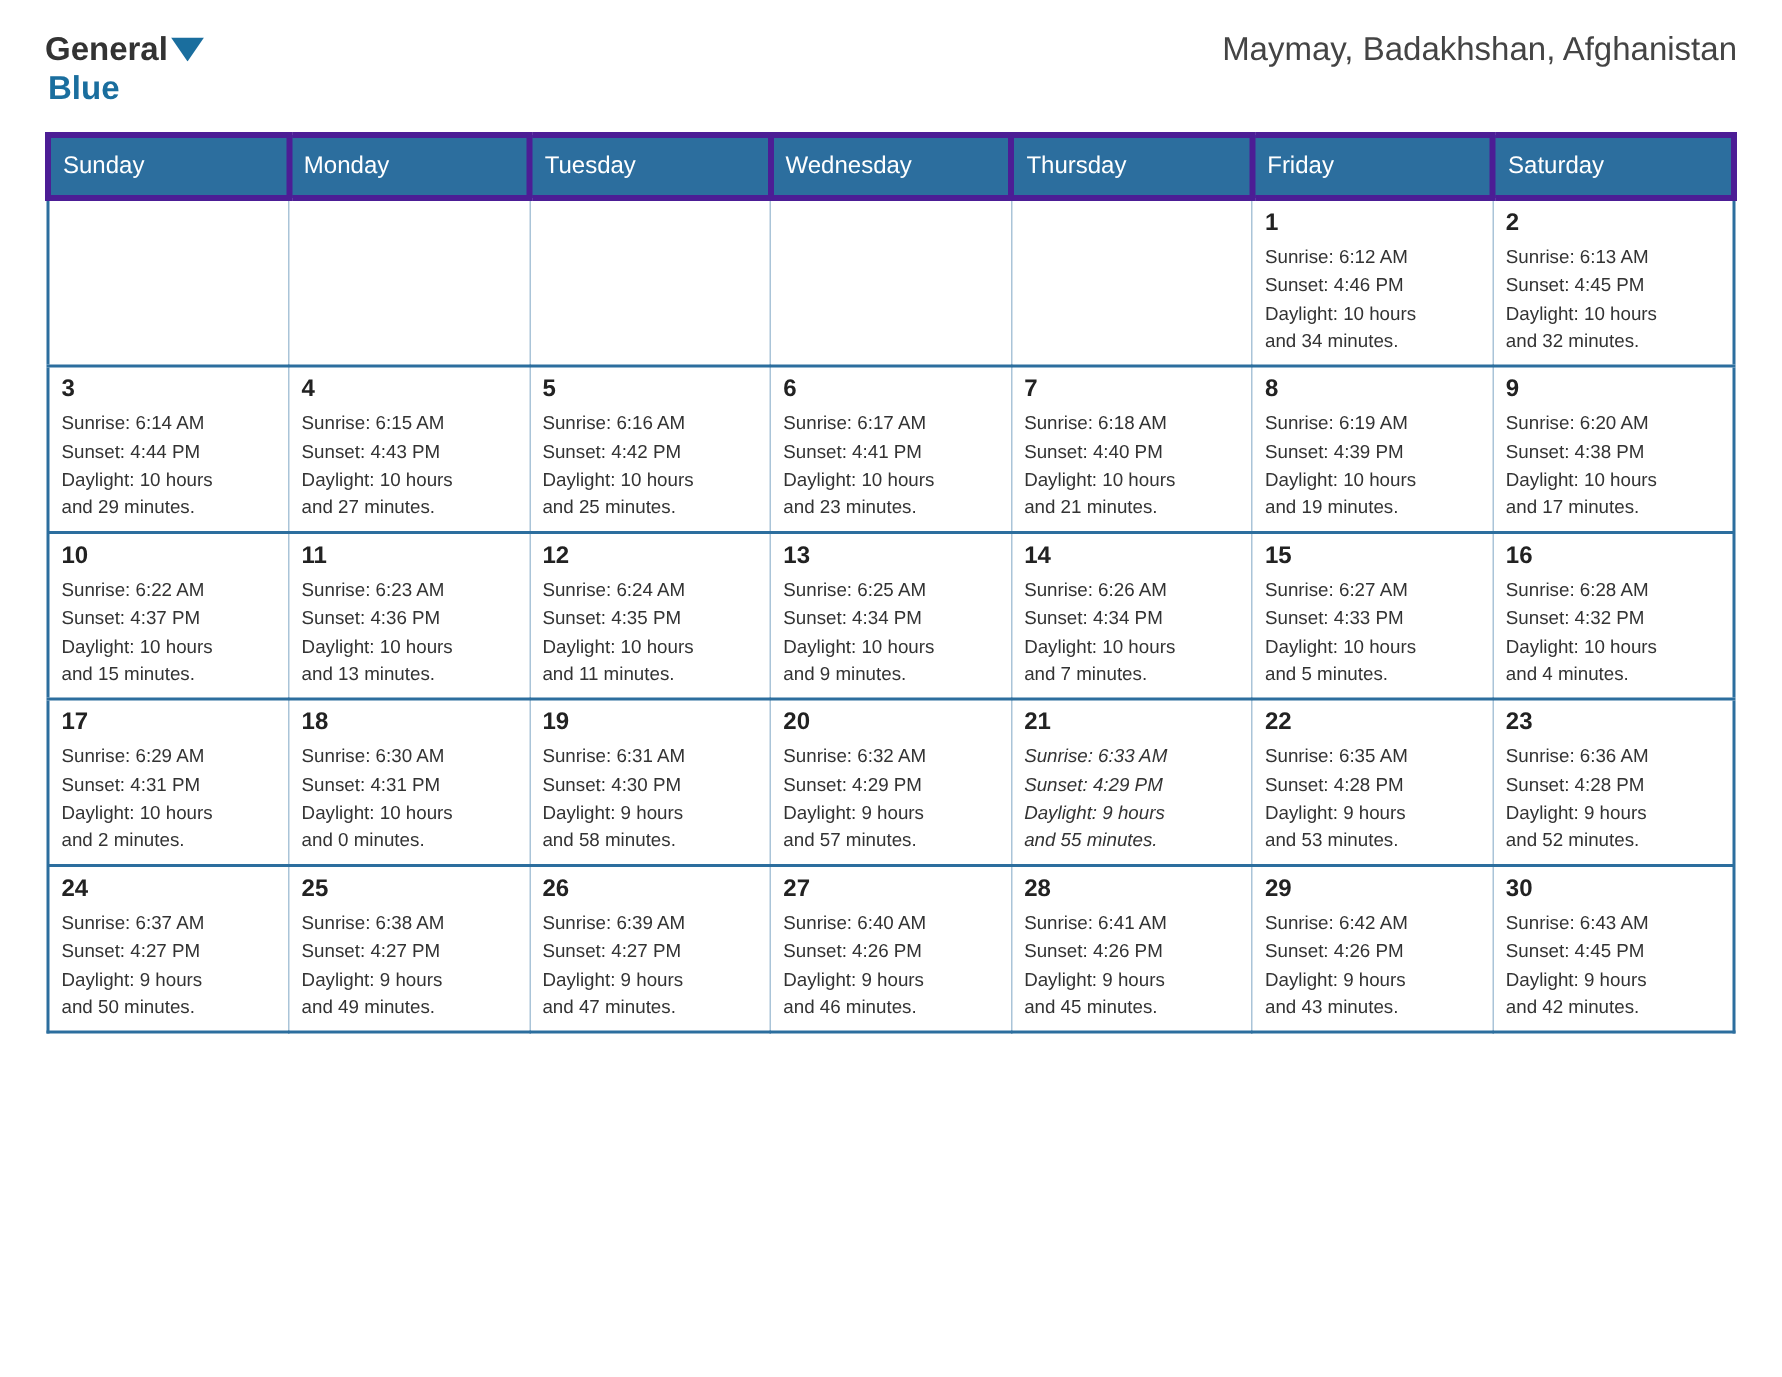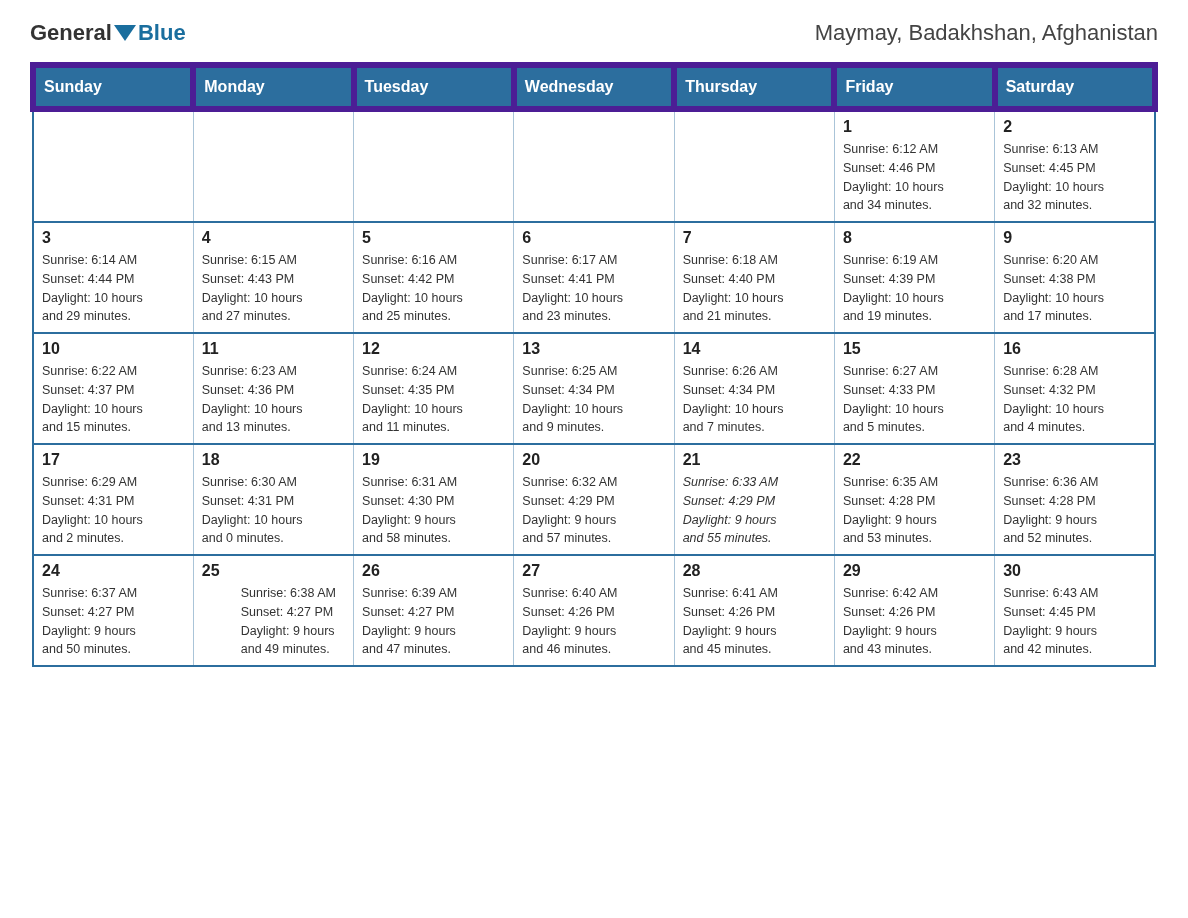"General" .logo-block { flex-direction: row -> column }
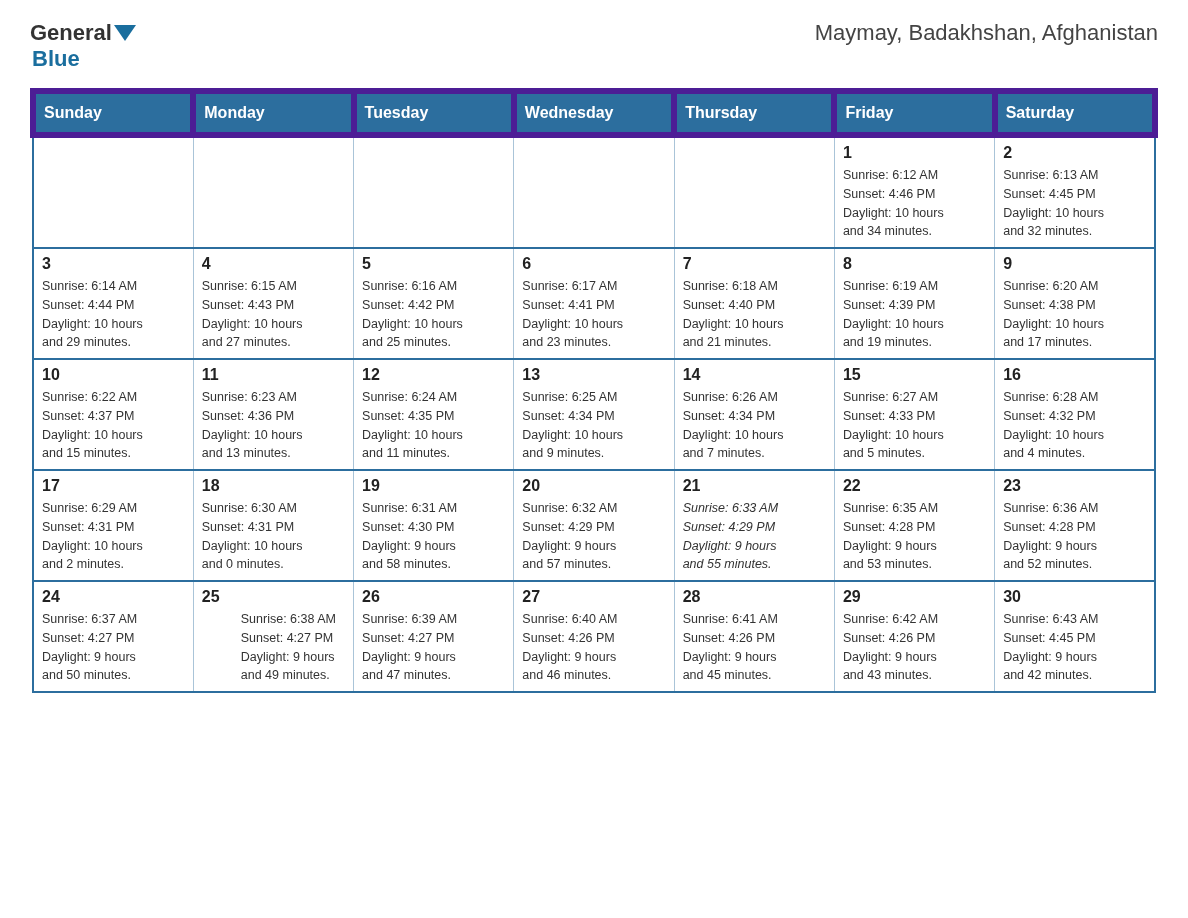"Sunday" .calendar th { border: 6px solid #4c1d95 -> 4px solid #4c1d95; font-weight: bold -> normal }
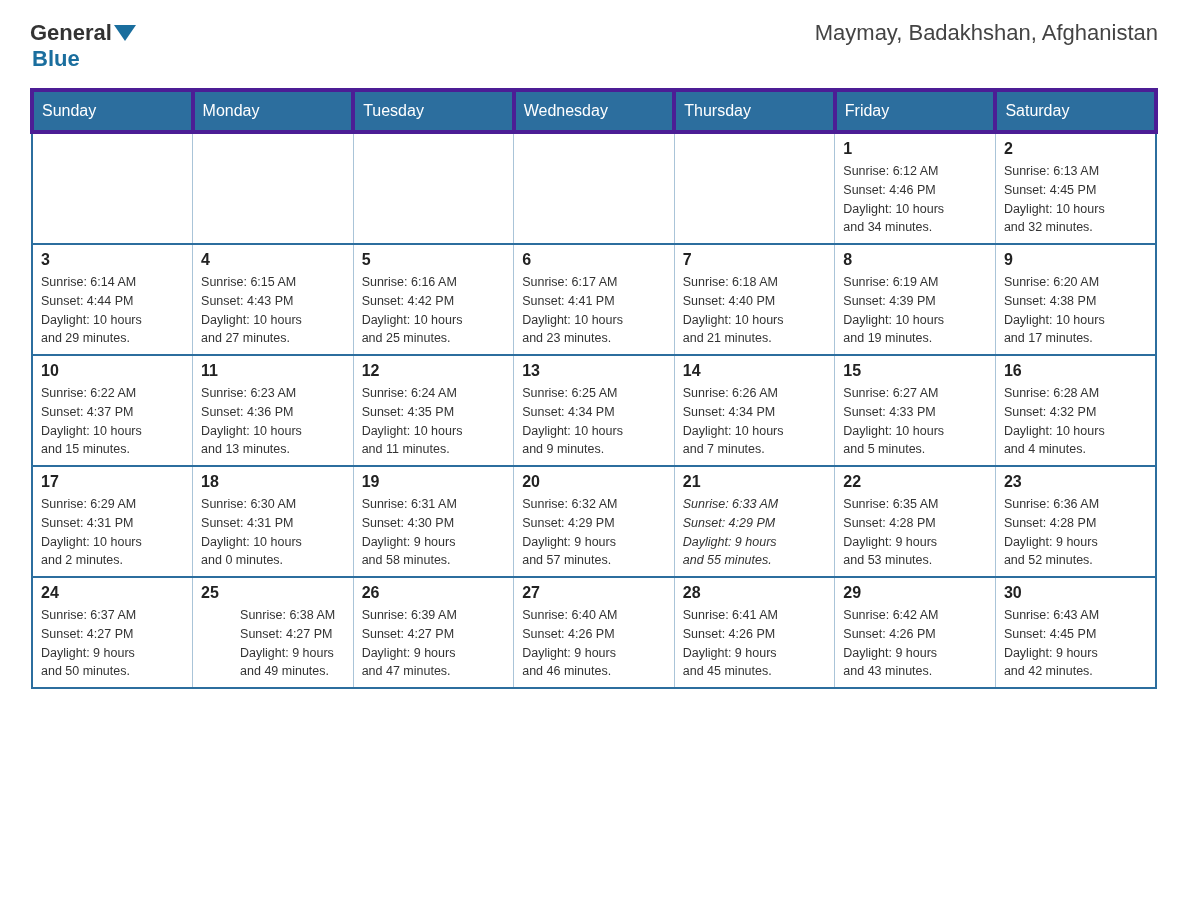"Sunrise: 6:38 AM" div.day-info { margin-left: 39px -> none }
